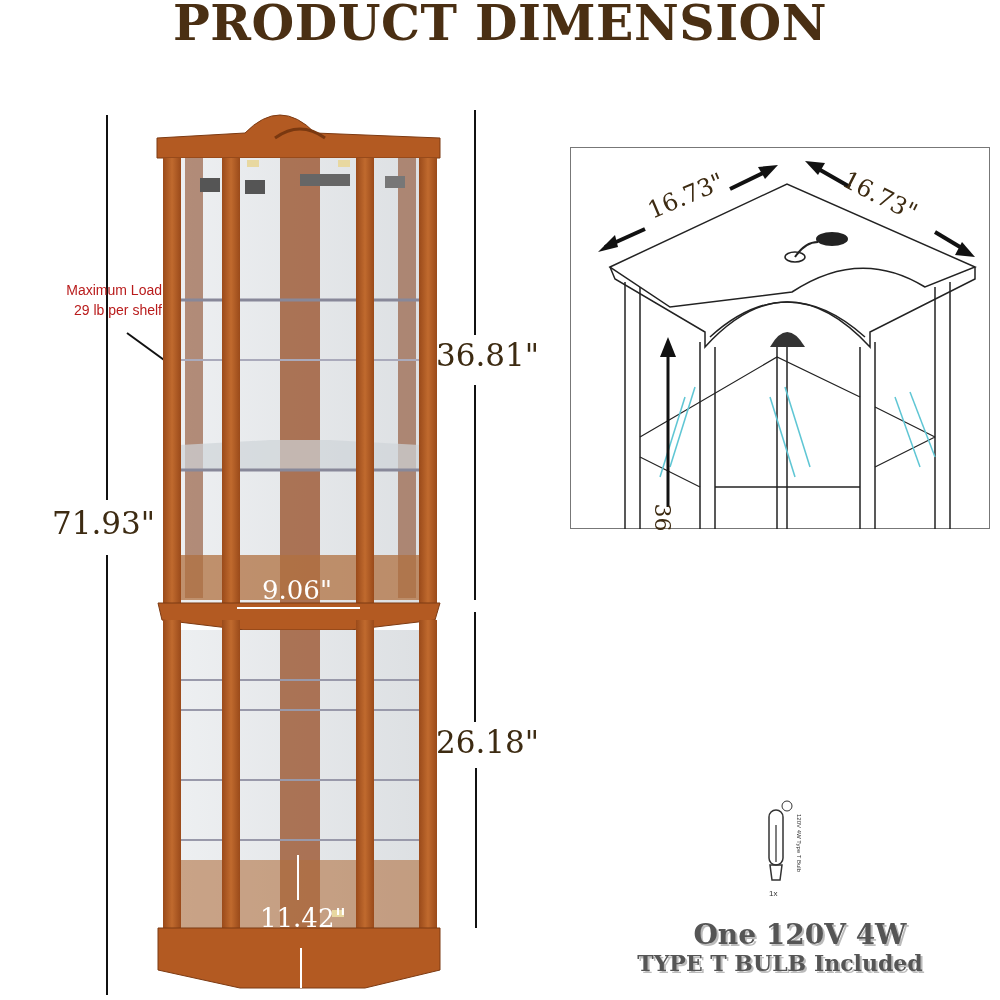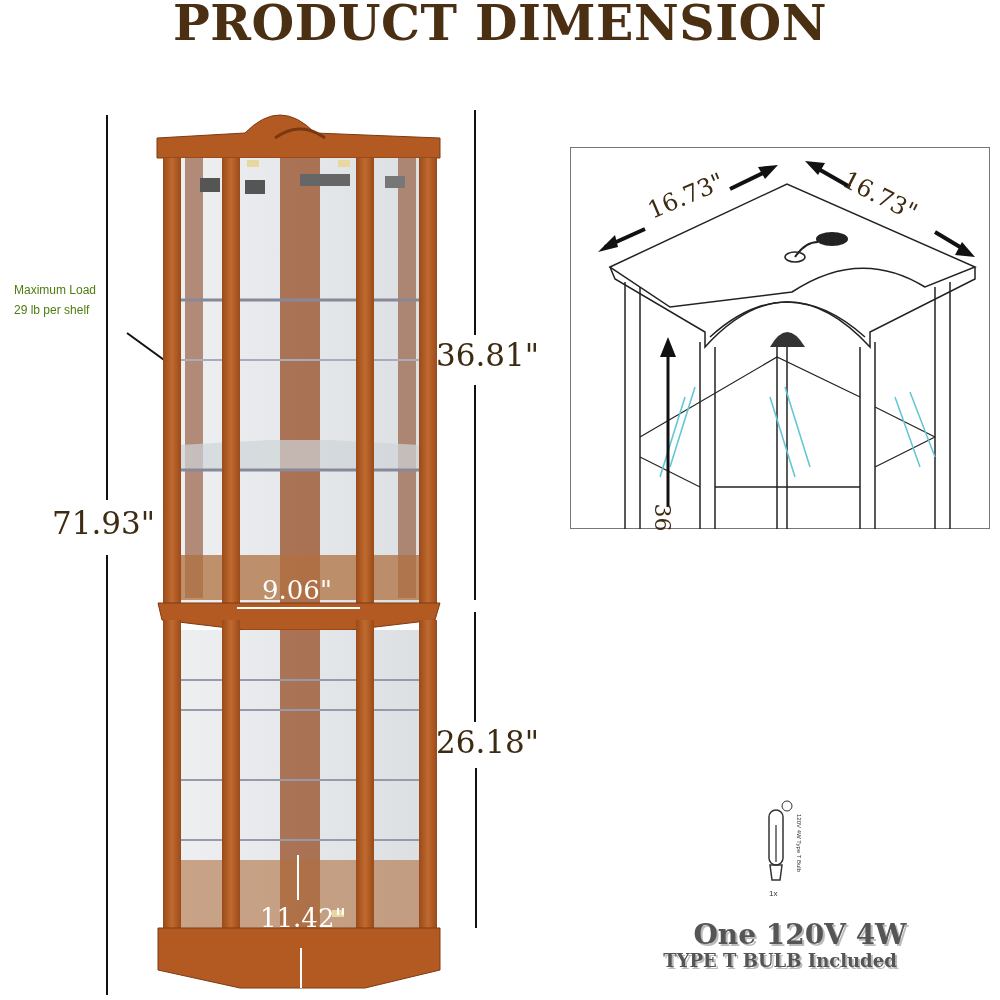"Maximum Load" .load-label { color: #4d7c0f -> #b91c1c; font-size: 12px -> 14px; text-align: left -> right }
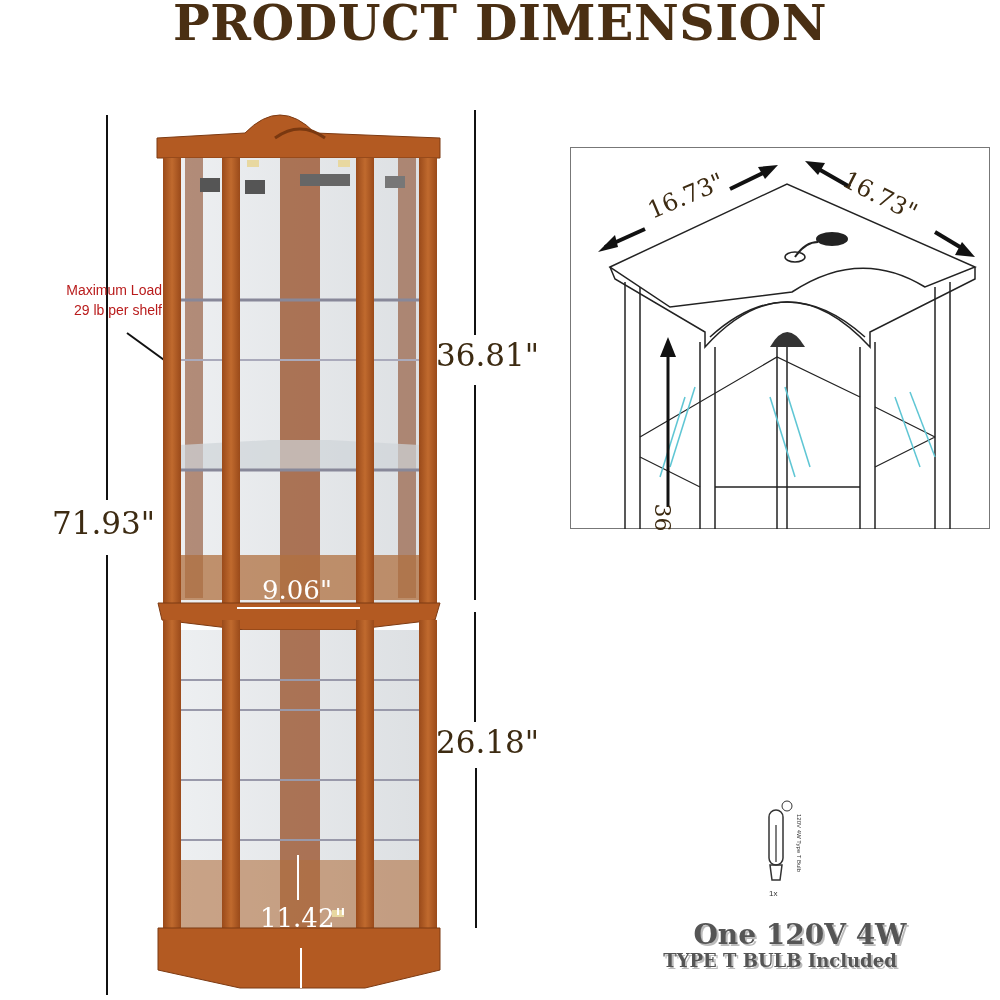"TYPE T BULB Included" div.bulb-caption { font-size: 18px -> 22px }
